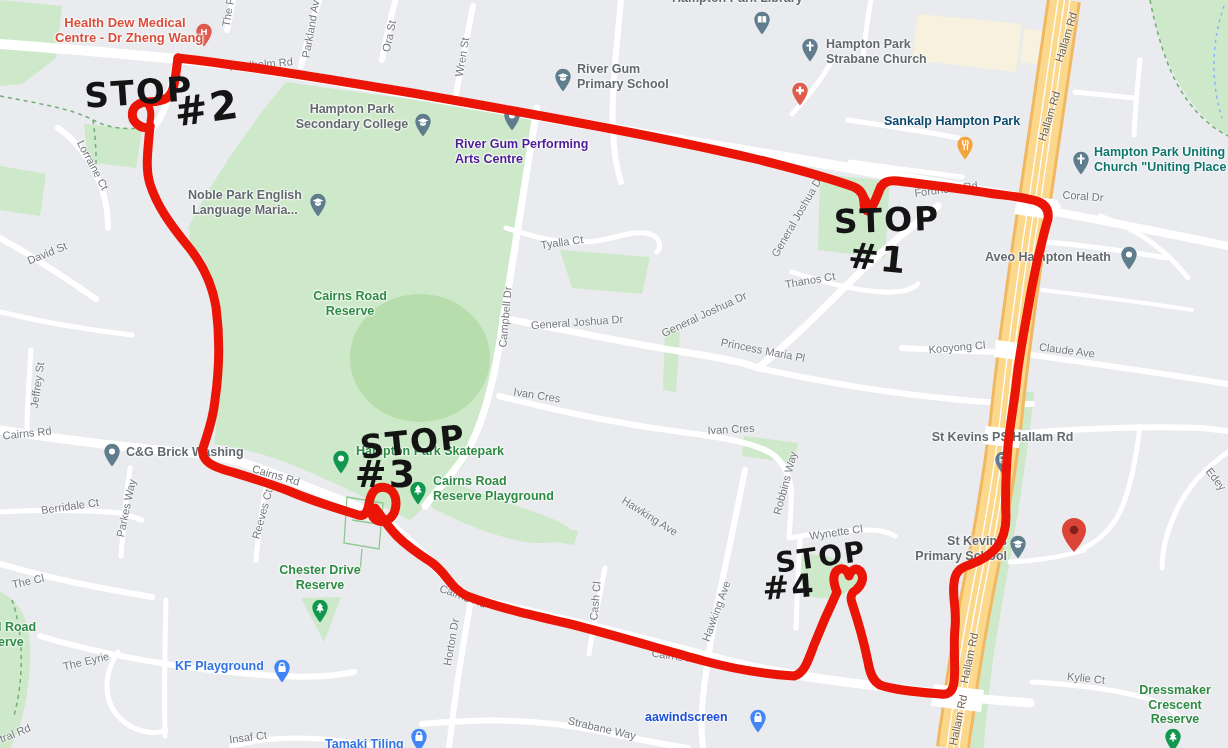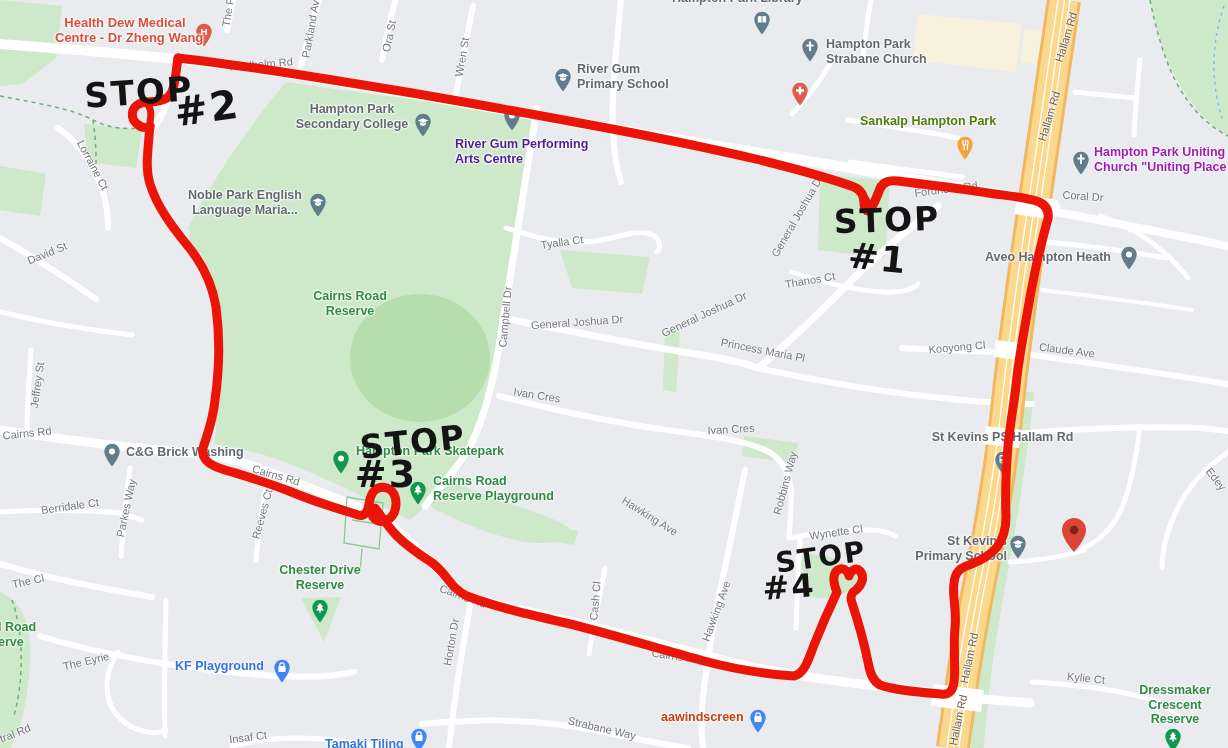"Sankalp Hampton Park" div.place { color: #4d7c0f -> #0c4a6e; left: 860px -> 884px }
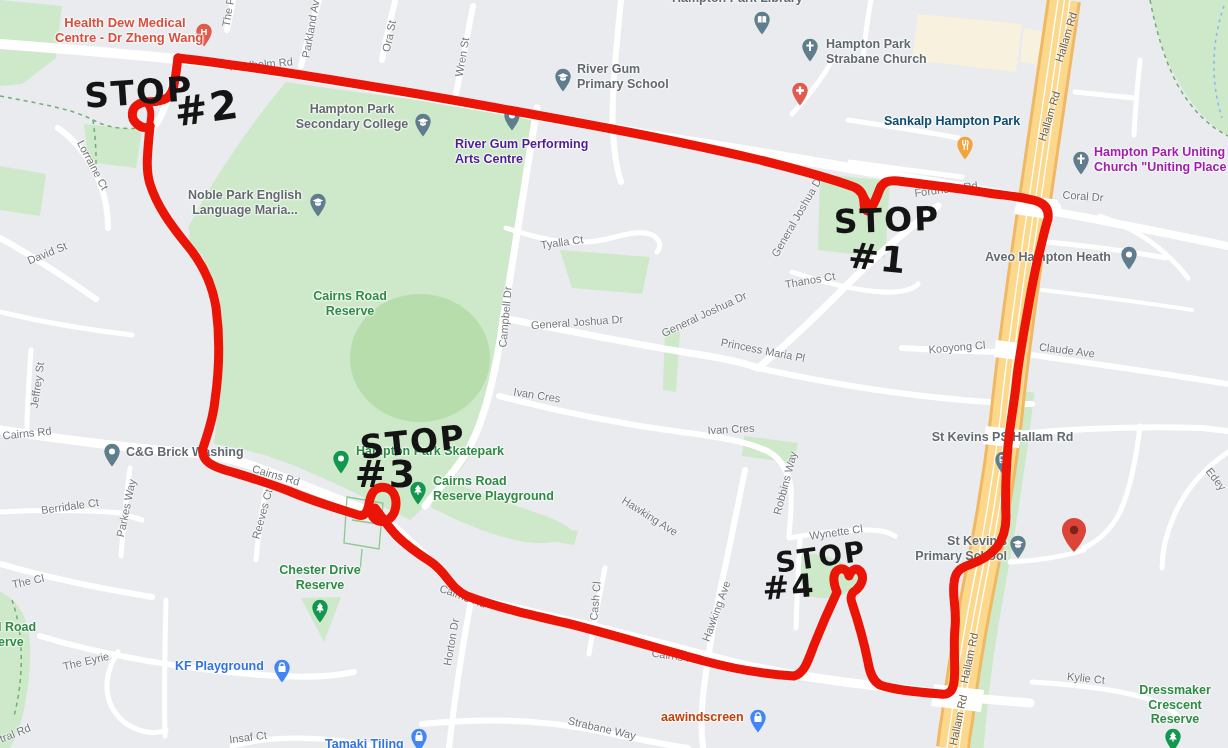"Hampton Park Uniting" div.place { color: #a21caf -> #0f766e }
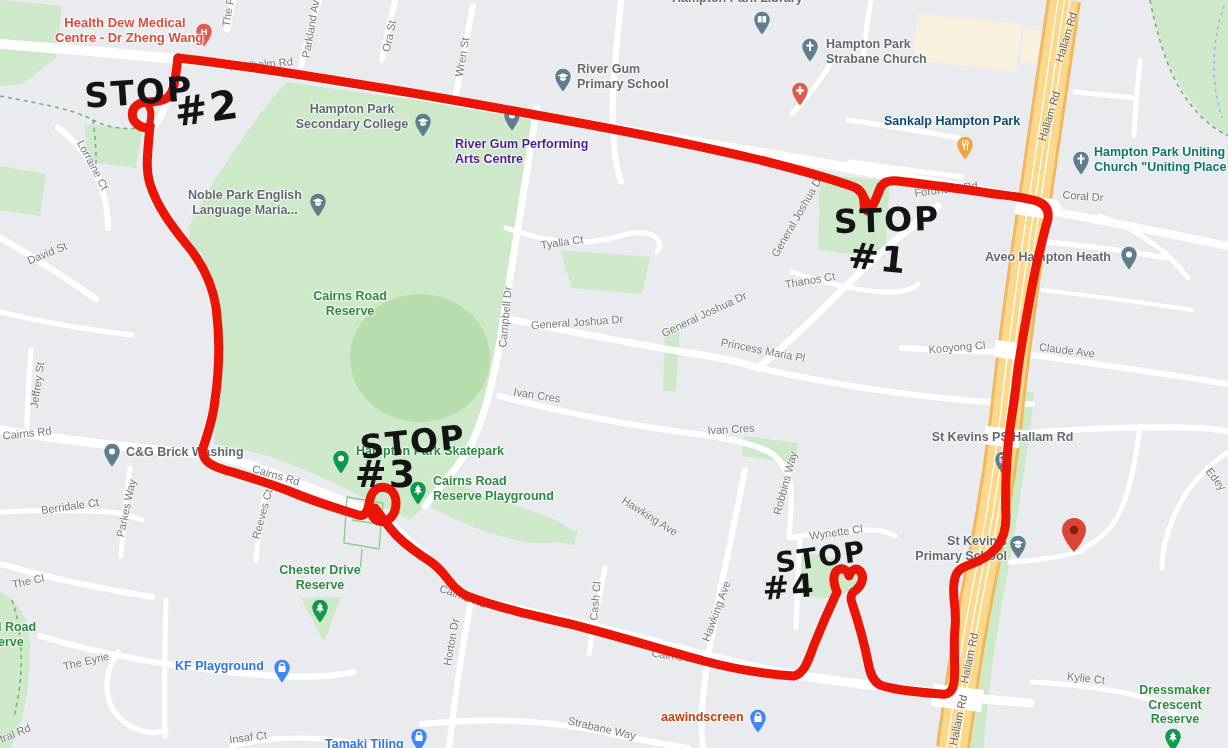"aawindscreen" div.place { color: #c2410c -> #1d4ed8; left: 661px -> 645px }
